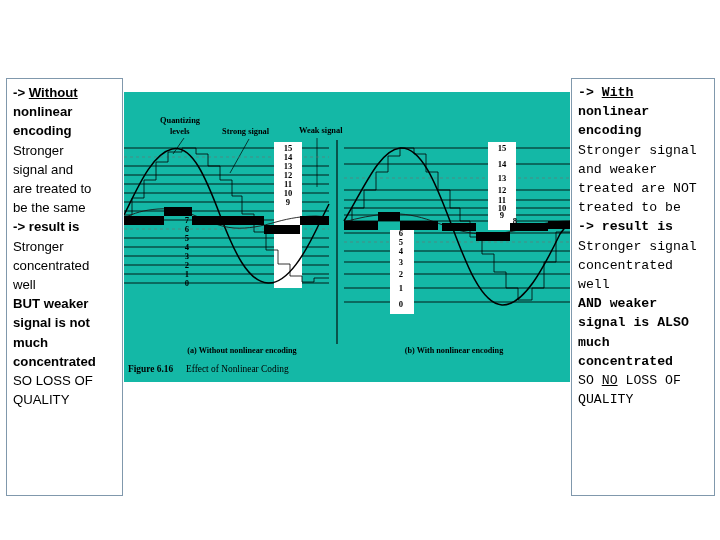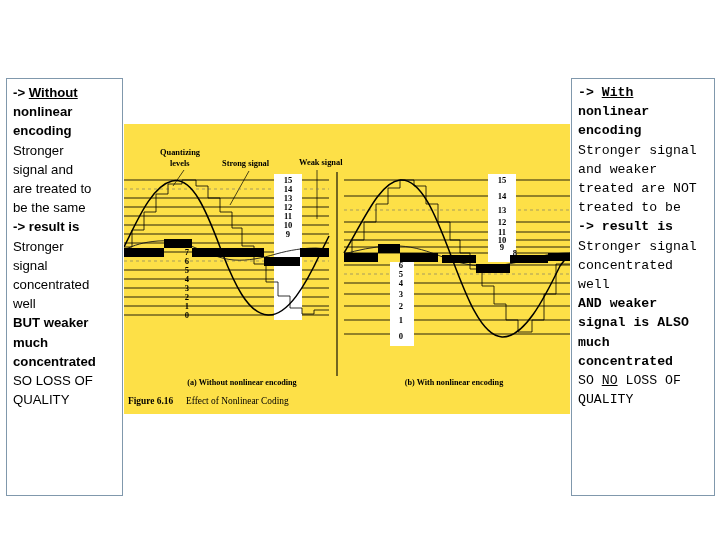"Quantizing" #figure { background: #fde047 -> #14b8a6; top: 124px -> 92px }
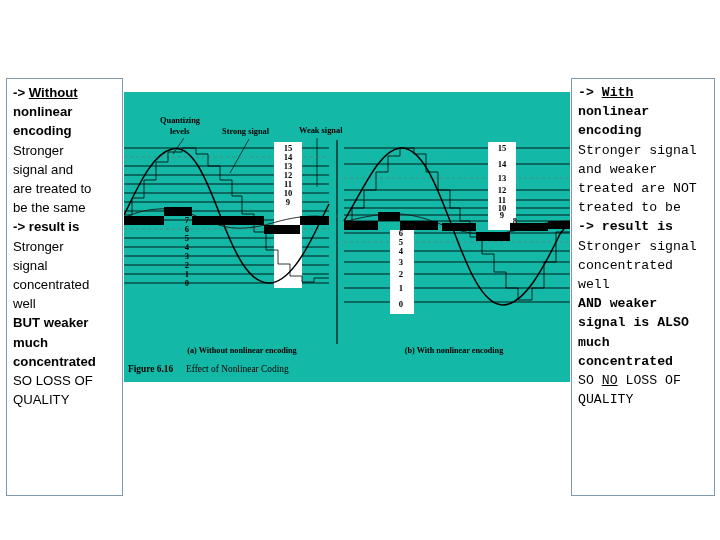"signal" span.ln { html: <span>signal</span> -> none }
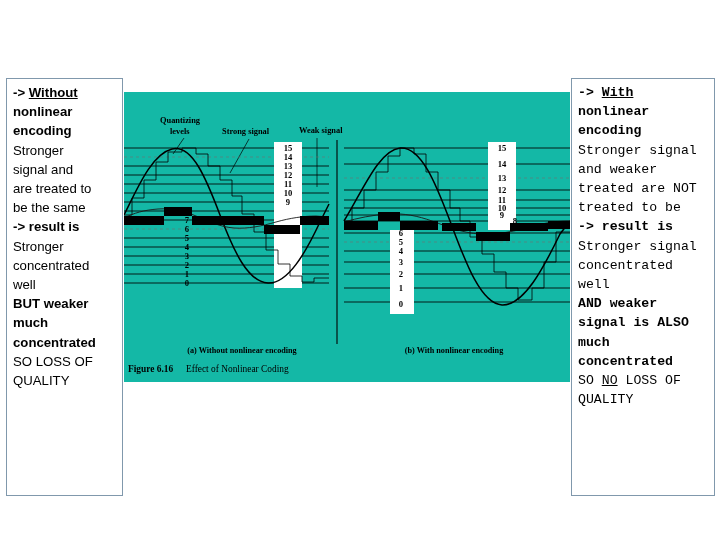"signal is not" span.ln { html: none -> <span>signal is not</span> }
